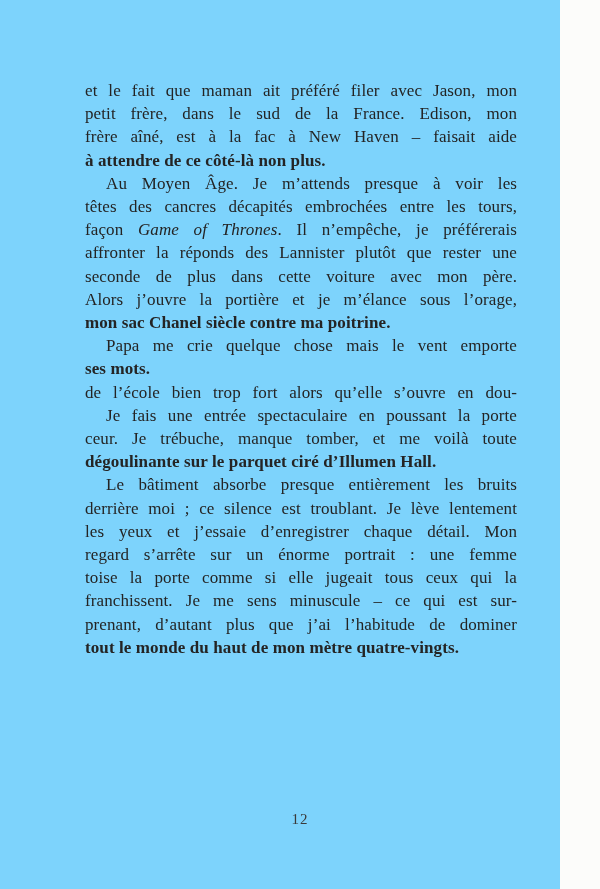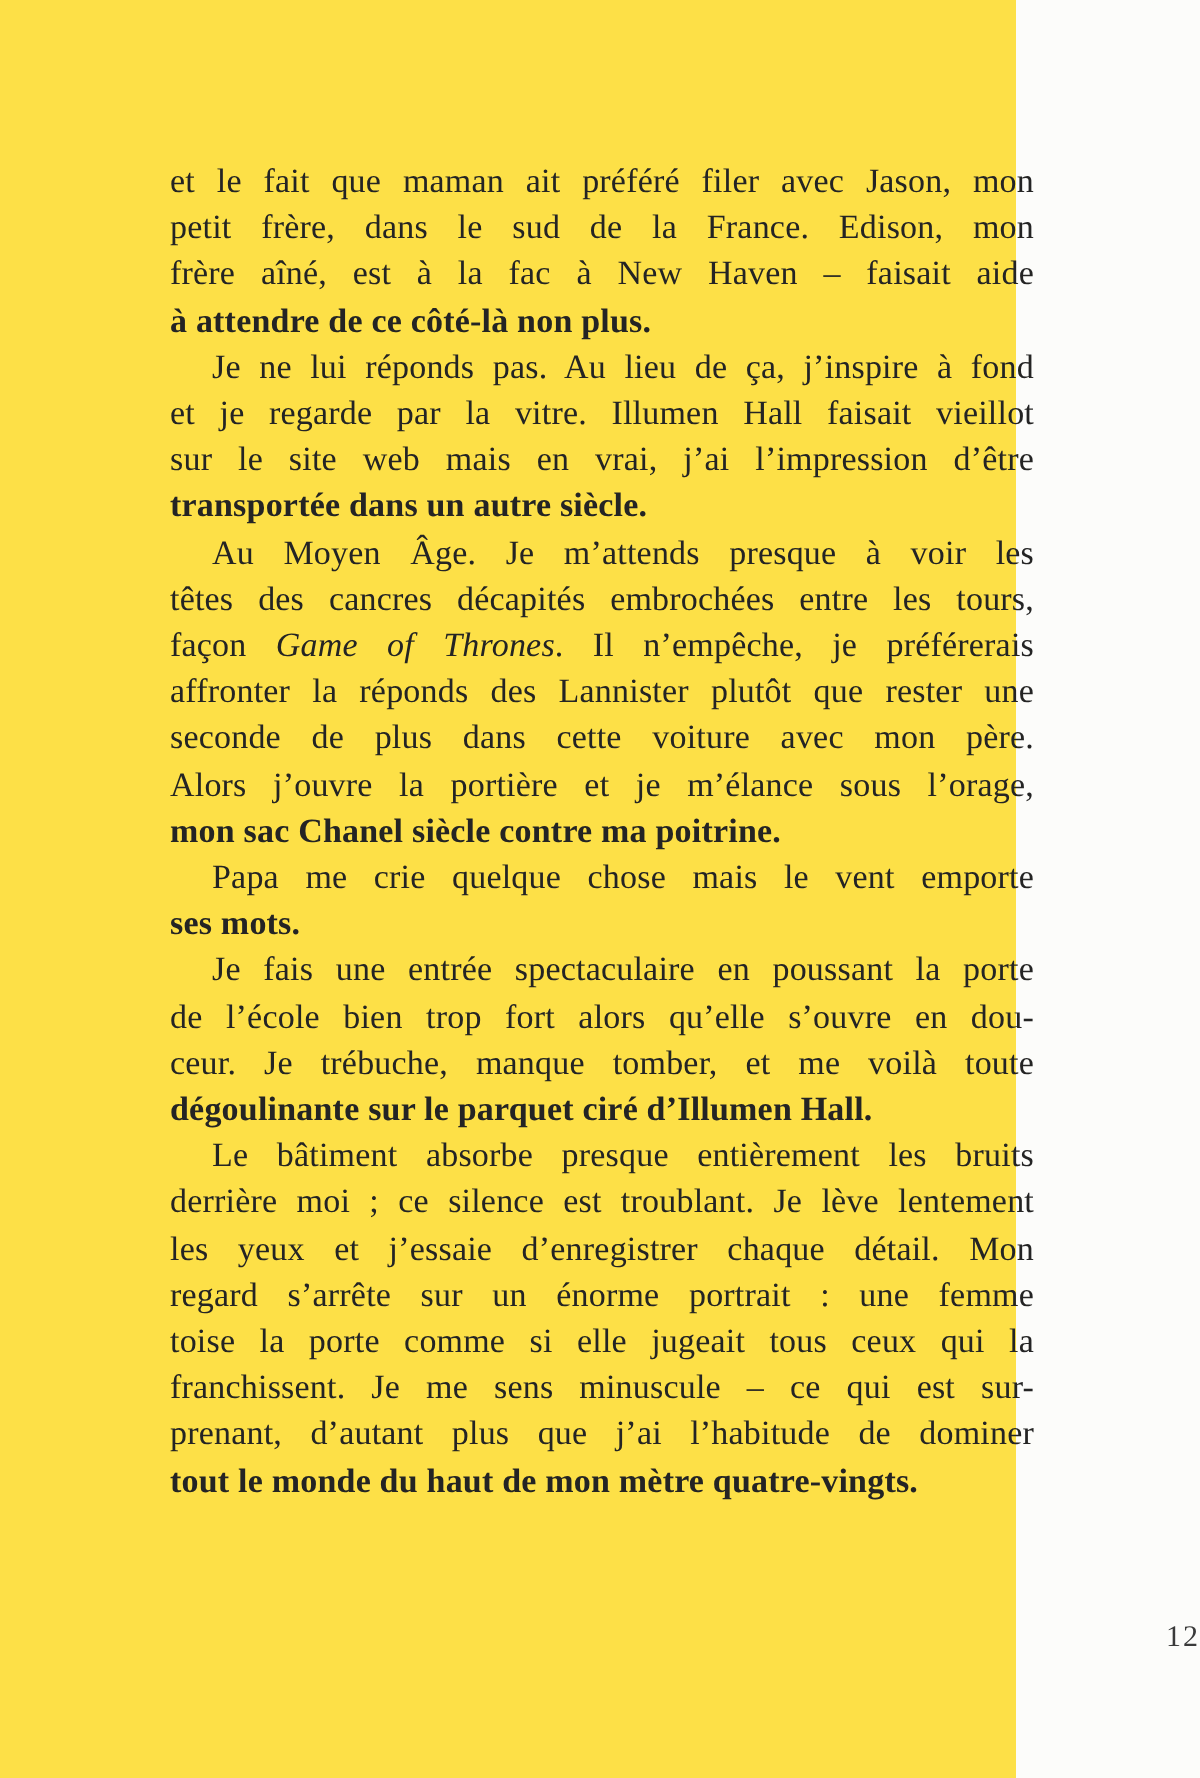"et le fait que maman" .book-page { background: #fde047 -> #7dd3fc; padding-left: 24px -> none; width: 484px -> 560px }
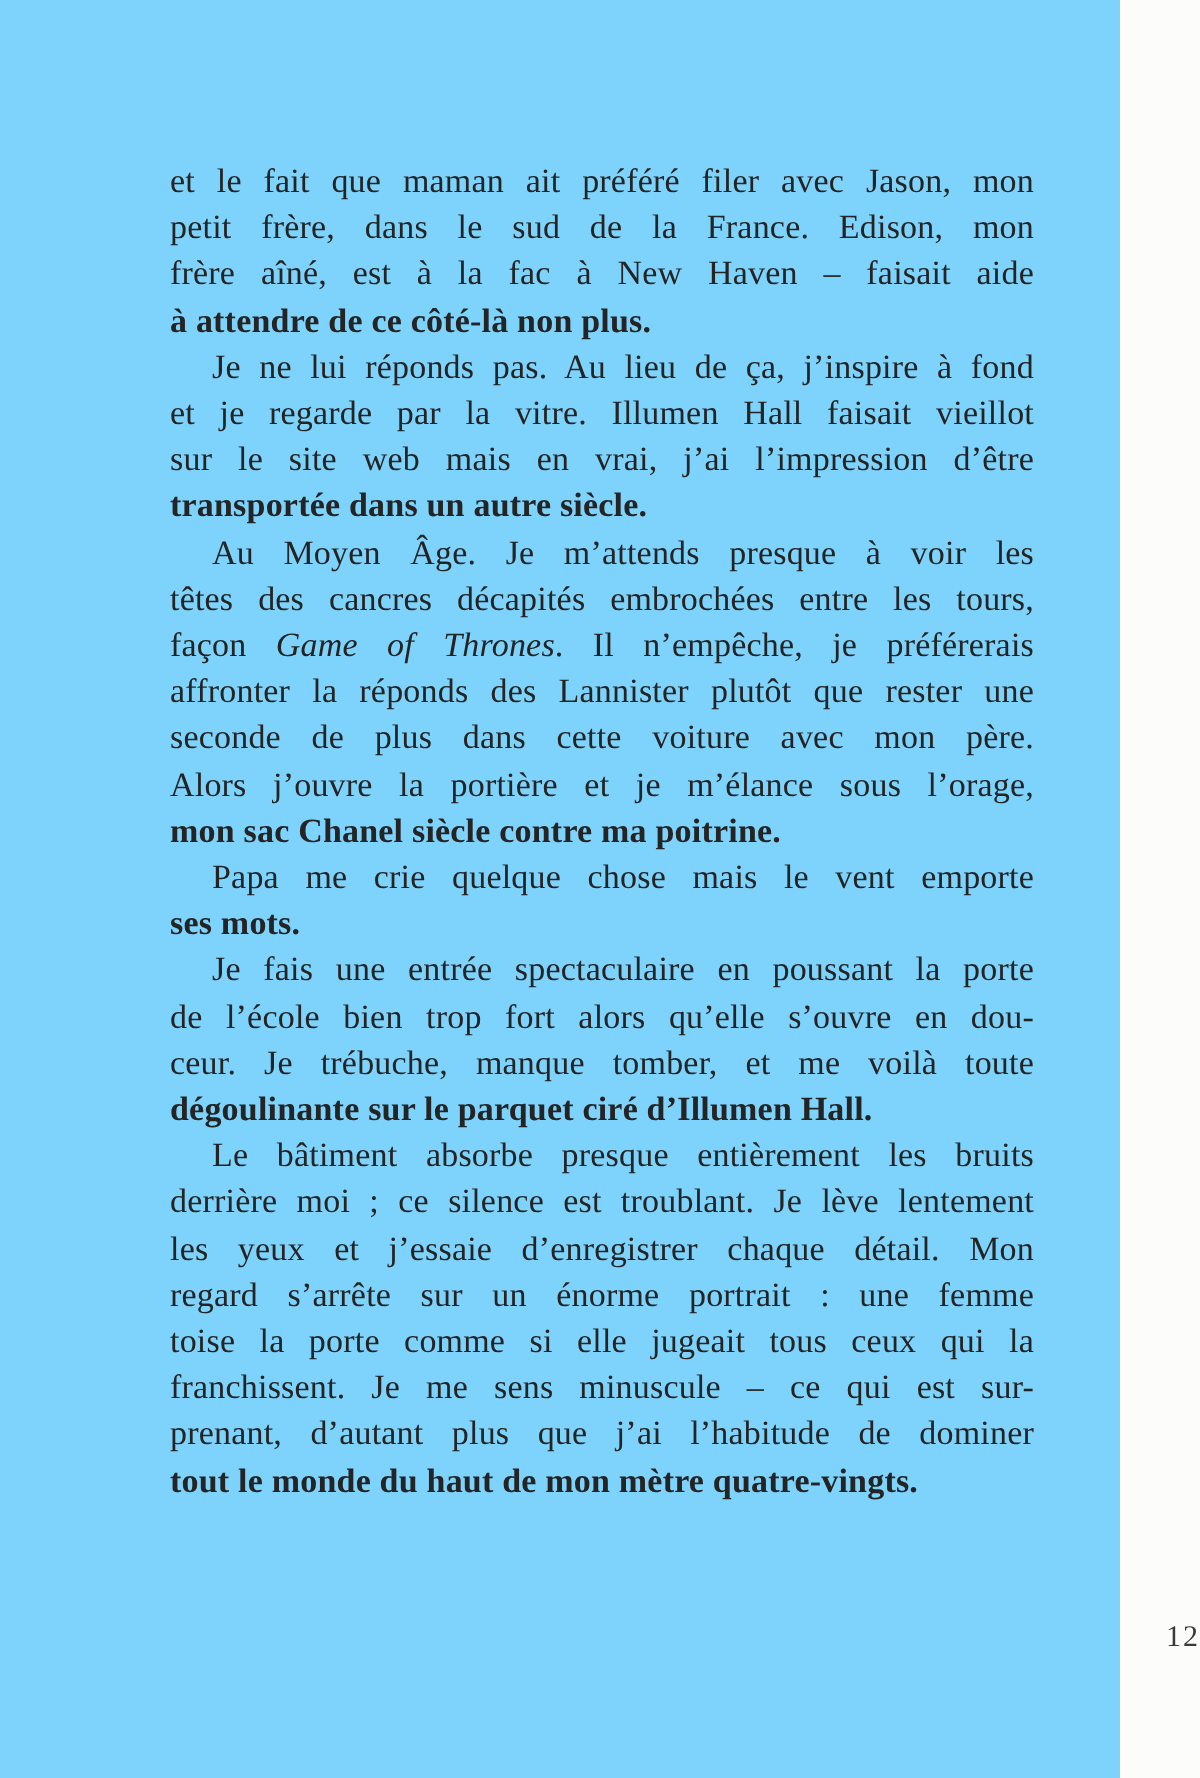"Je ne lui réponds pas." div.para { html: <div> <div>Je ne lui réponds pas. Au lieu de ça, j’inspire à fond</div> <div>et je regarde par la vitre. Illumen Hall faisait vieillot</div> <div>sur le site web mais en vrai, j’ai l’impression d’être</div> <div>transportée dans un autre siècle.</div> </div> -> none }
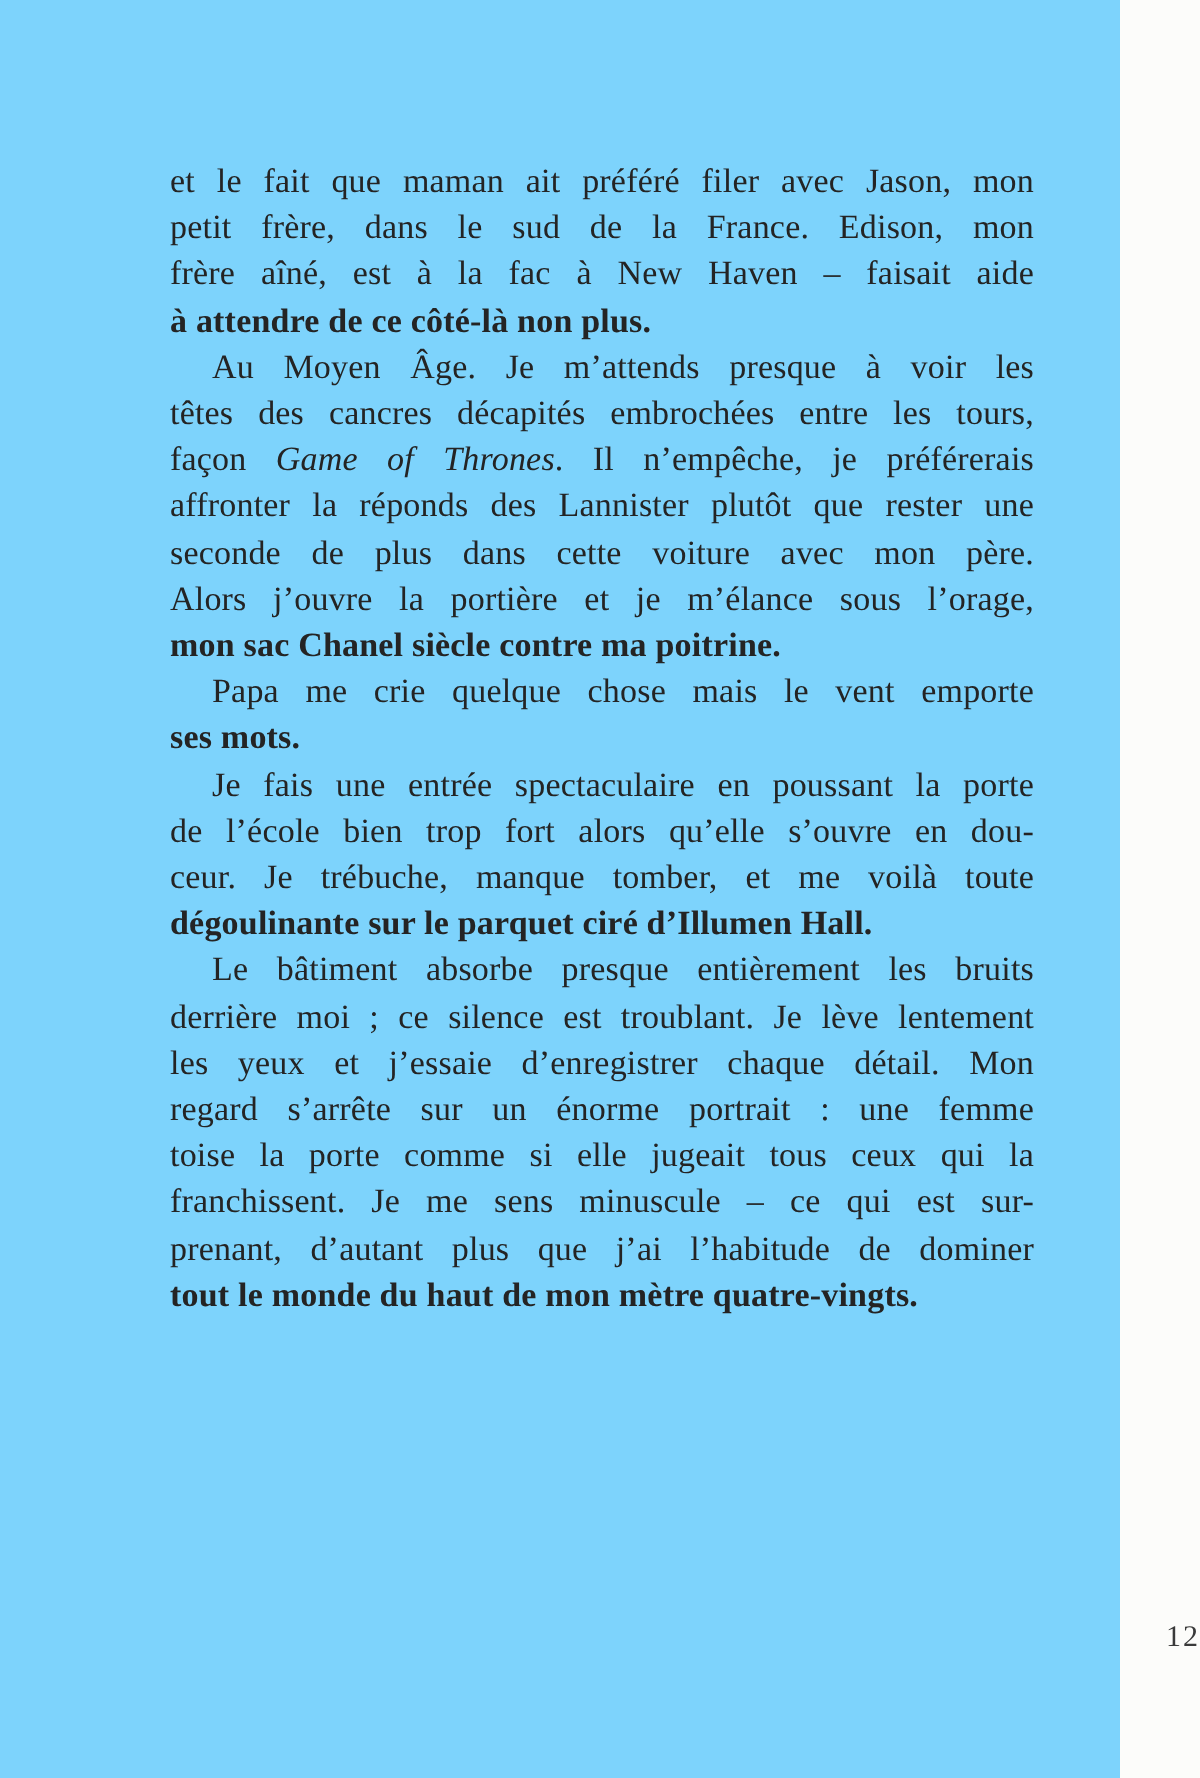"Je fais une entrée spectaculaire" div.line { order: before "de l’école bien trop fort" -> after "de l’école bien trop fort" }
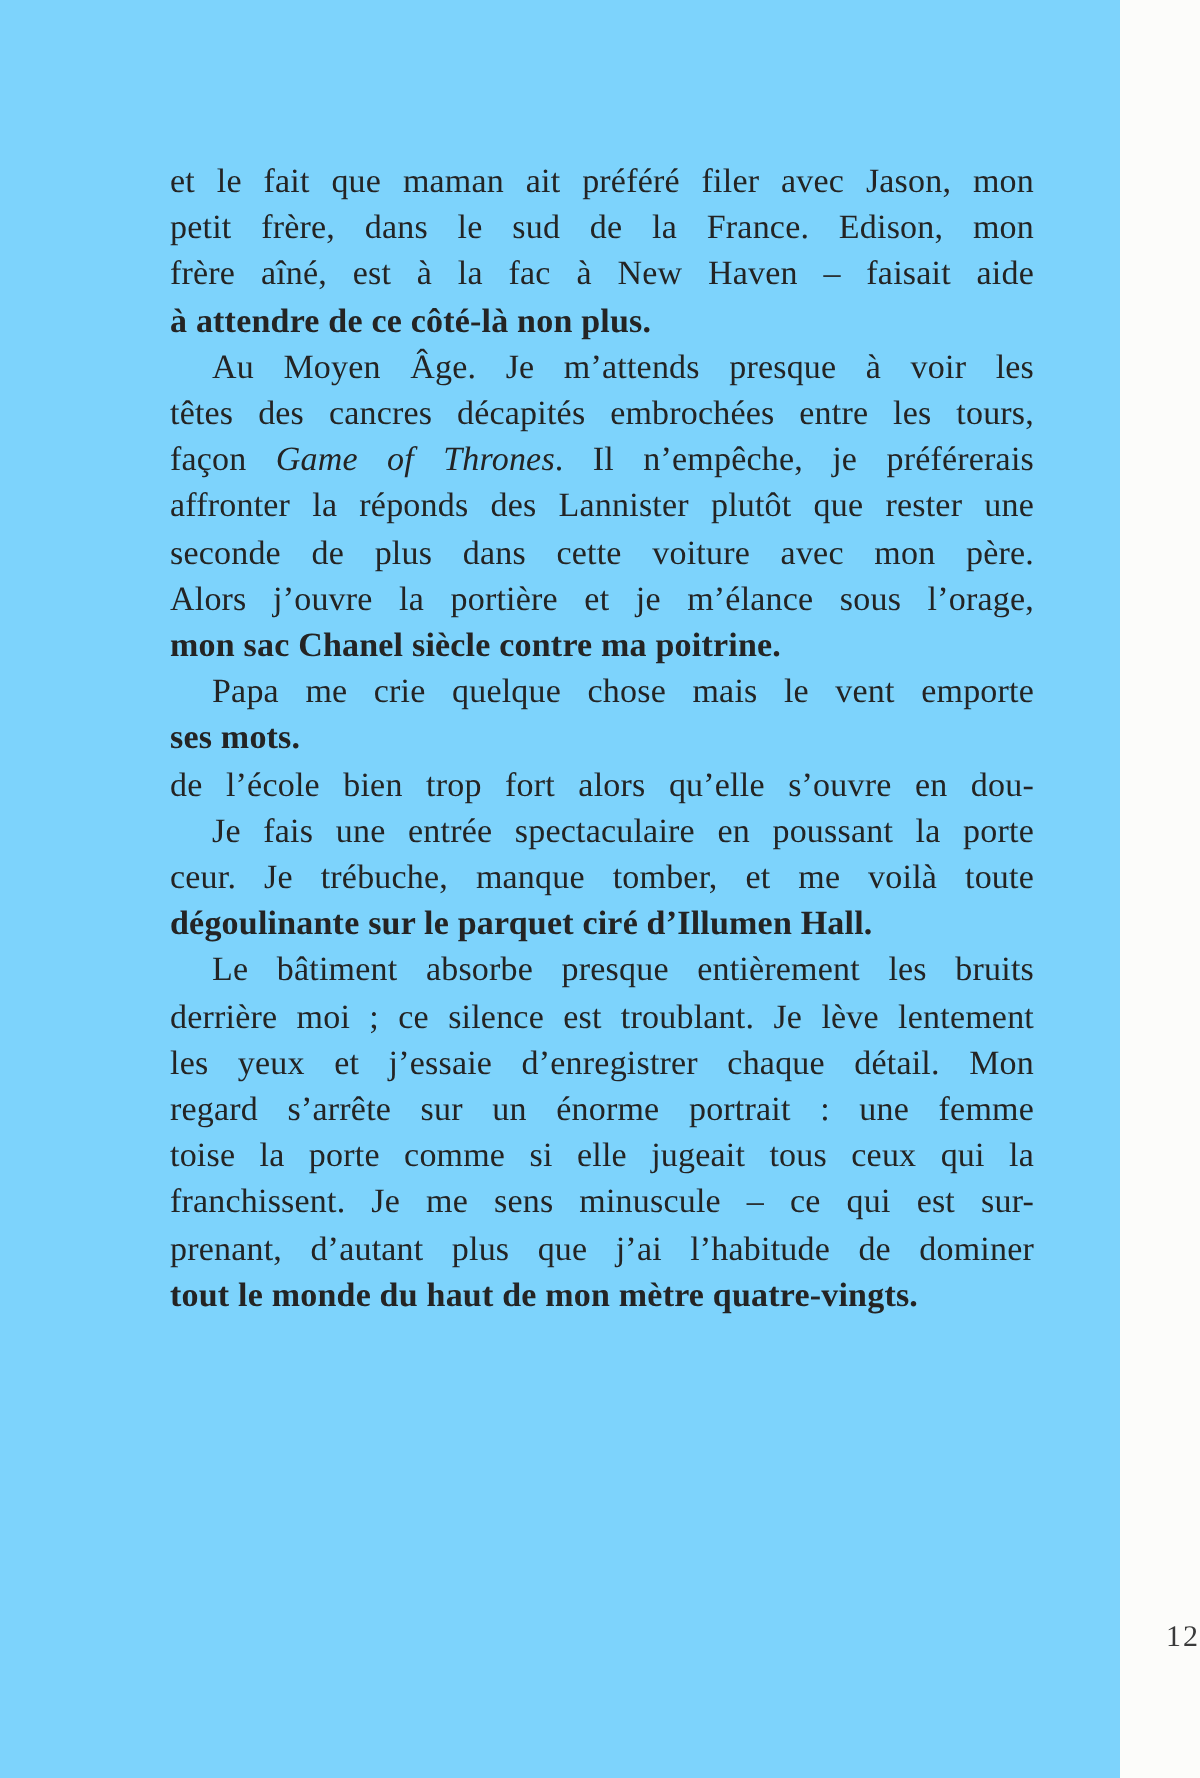"12" .page-number { text-align: right -> center }
